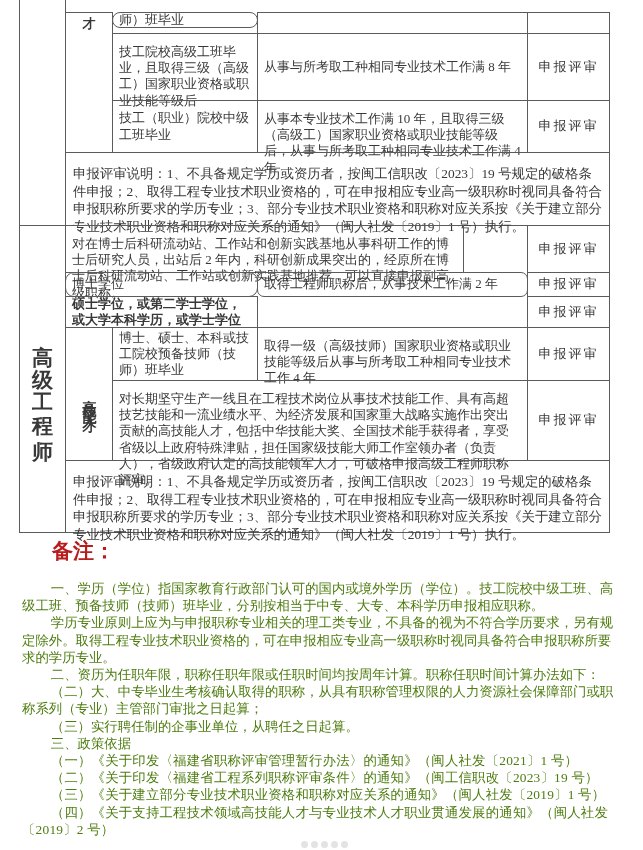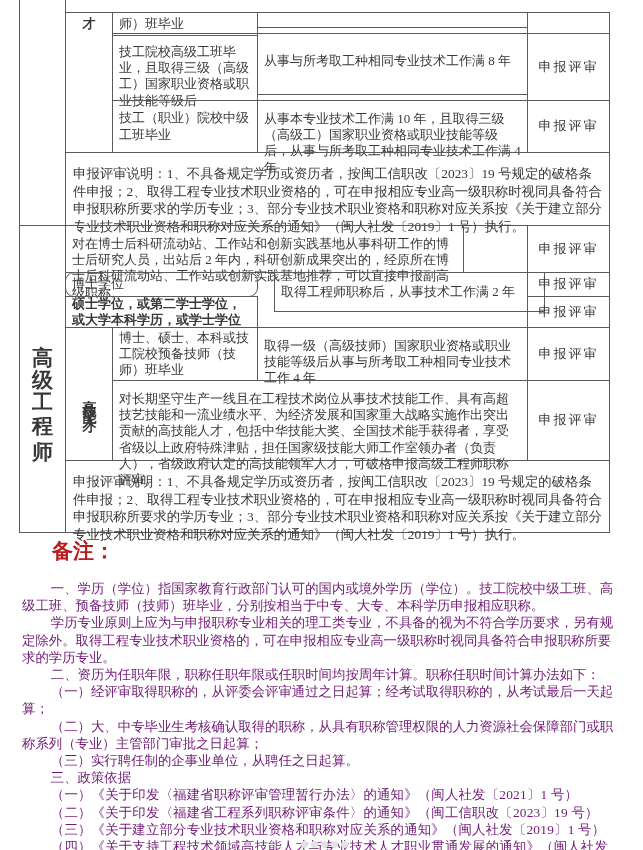"师）班毕业" div.cell { border-radius: none -> 8px; height: 24px -> 16px }
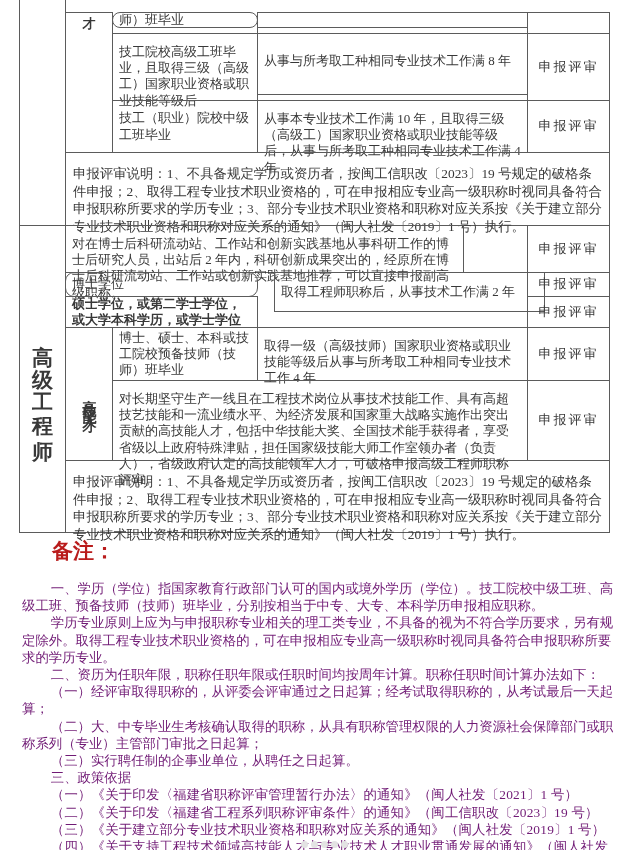"从事与所考取工种相同专业技术工作满 8 年" div.cell { top: 27px -> 33px }
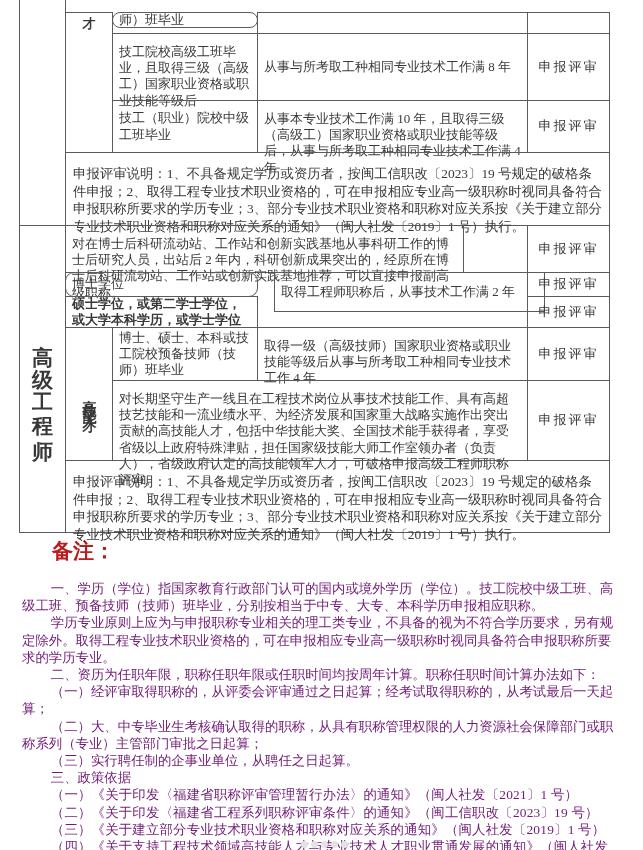"取得工程师职称后，从事技术工作满 2 年" div.cell { border-radius: none -> 7px; height: 40px -> 25px; left: 274px -> 257px }
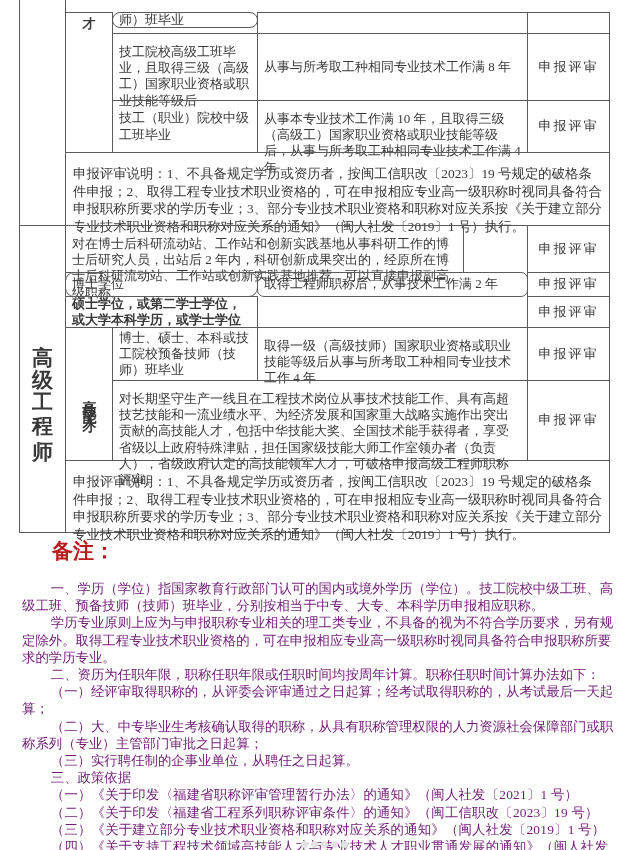"一、学历（学位）指国家教育行政部门认可的国内或境外学历（学位）。技工院校中级工班" .notes p { color: #701a75 -> #4d7c0f }
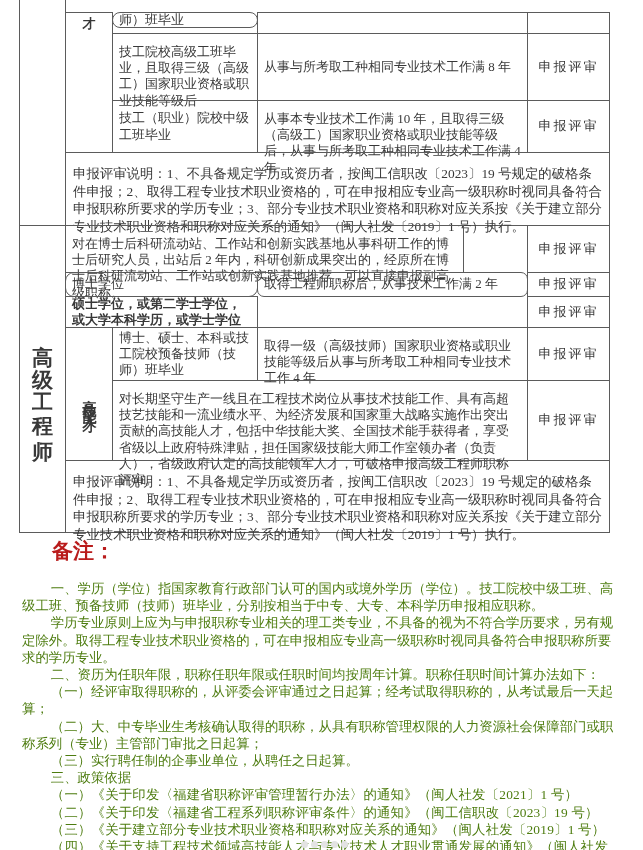"（一）经评审取得职称的，从评委会评审通过之日起算；经考试取得职称的，从考试最后一" p { html: <p>（一）经评审取得职称的，从评委会评审通过之日起算；经考试取得职称的，从考试最后一天起算；</p> -> none }
